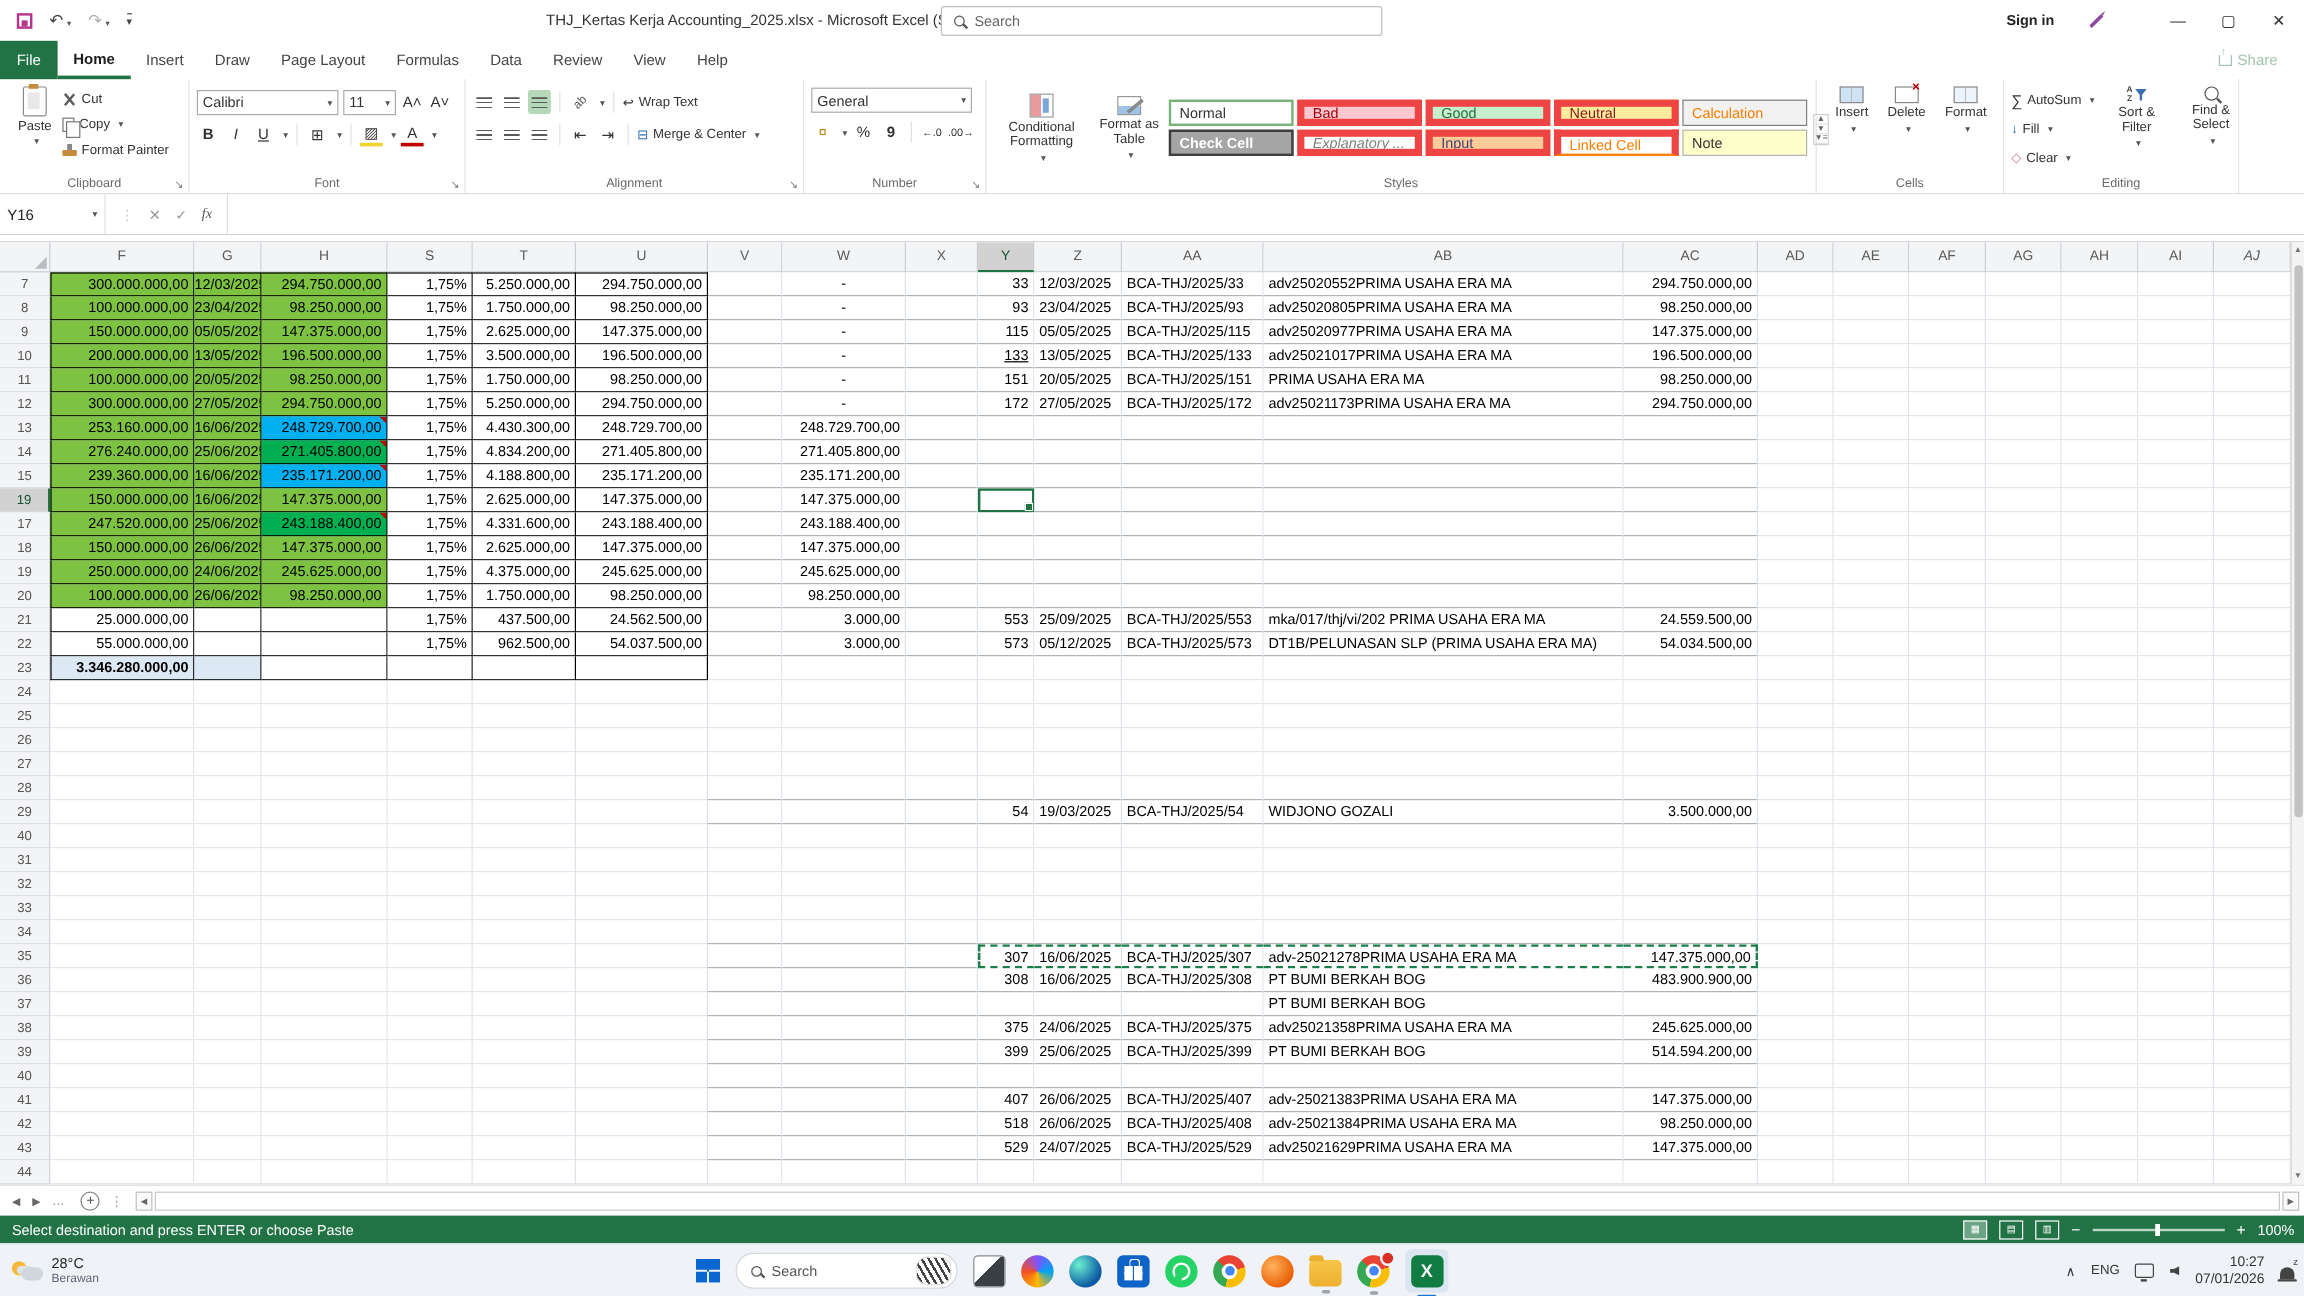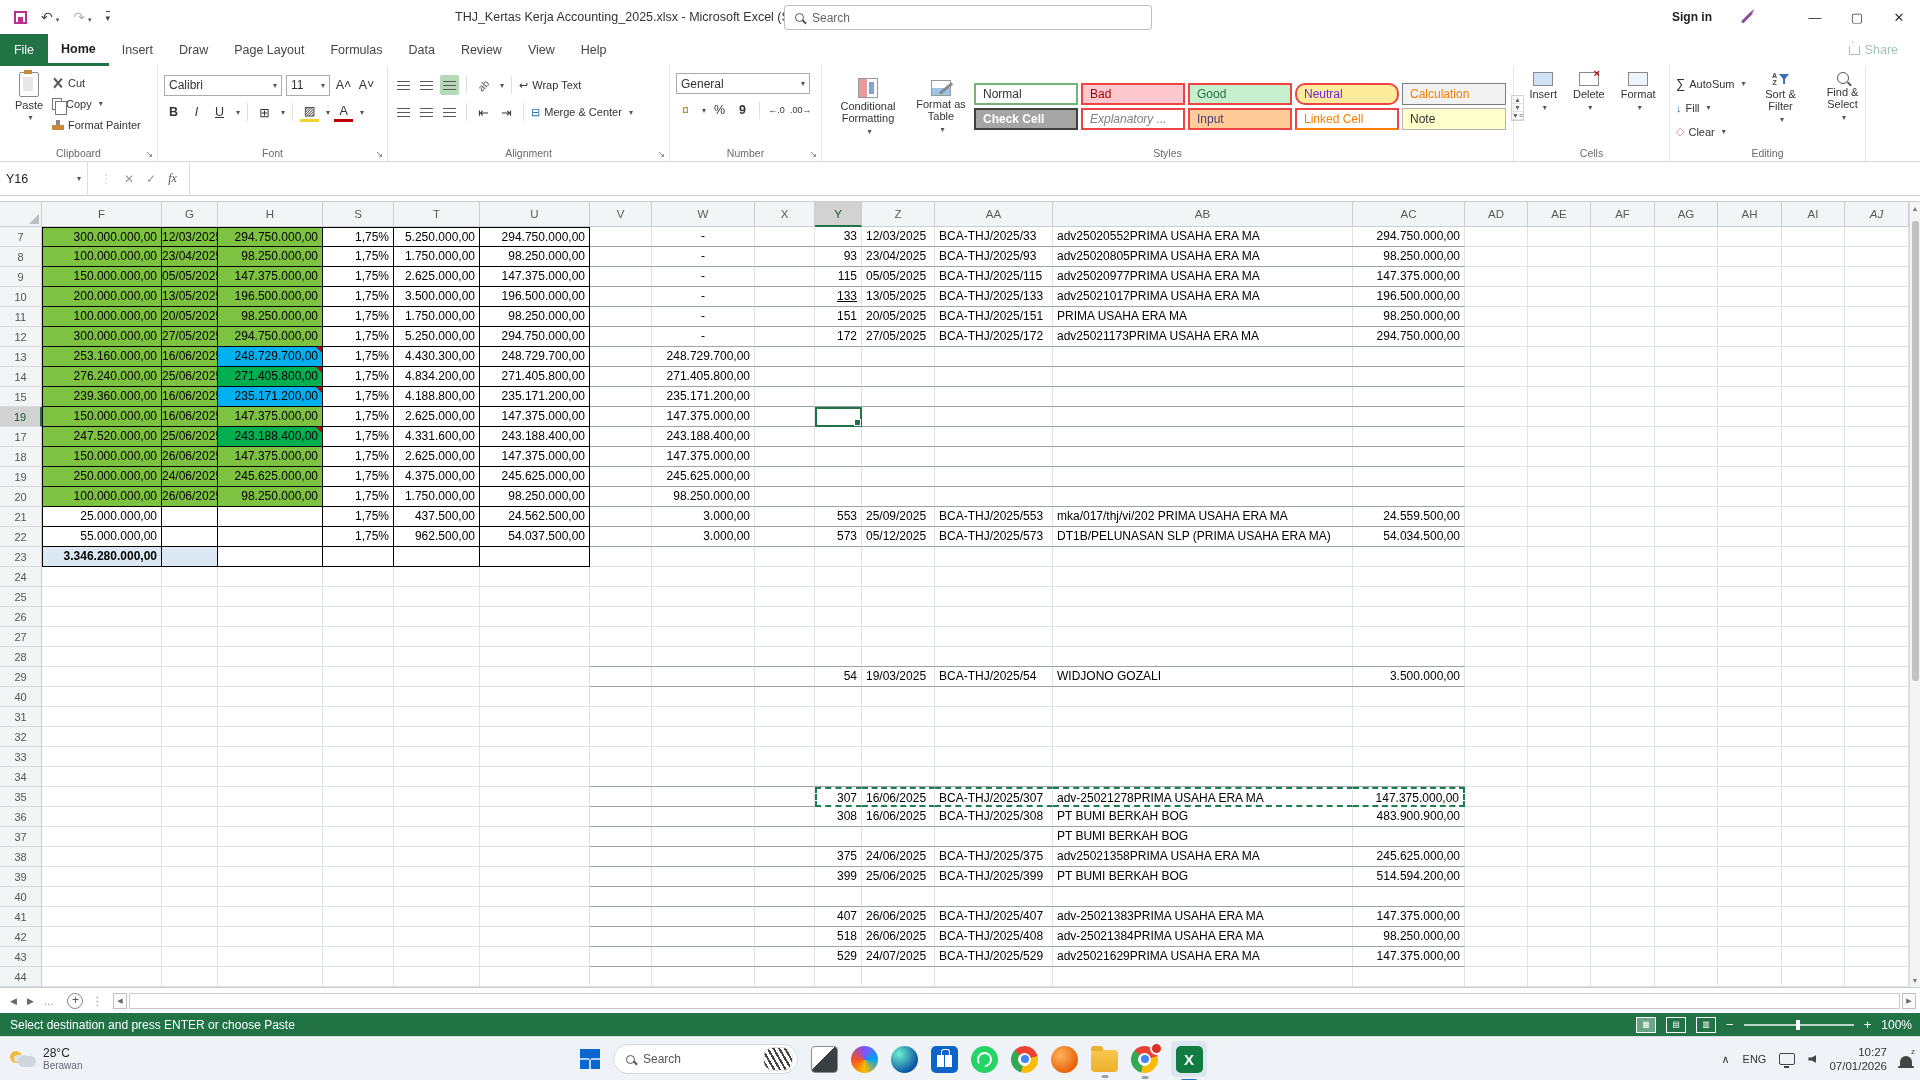"Bad" .chip { border: 2px solid #ef4444 -> 6px solid #ef4444 }
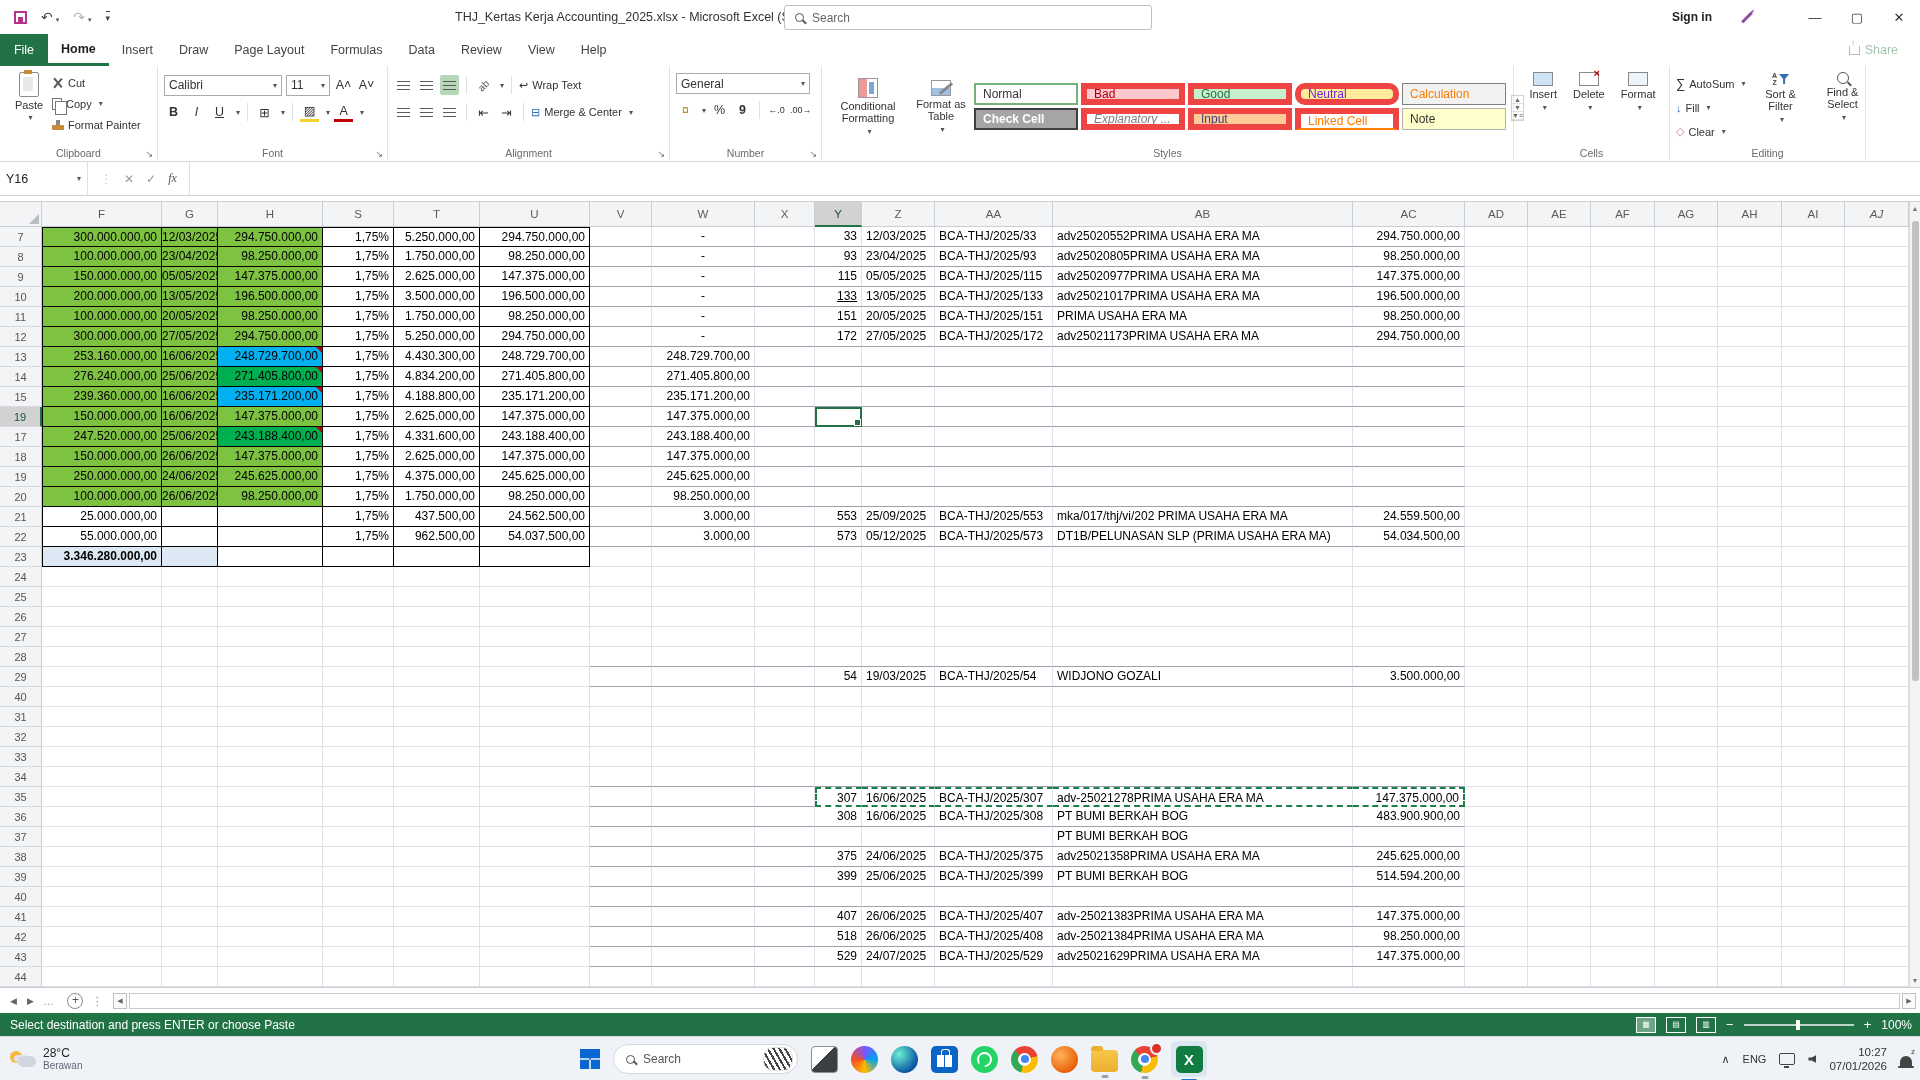"Neutral" .st-neutral { border-radius: 10px -> none; color: #6d28d9 -> #7f1d1d }
